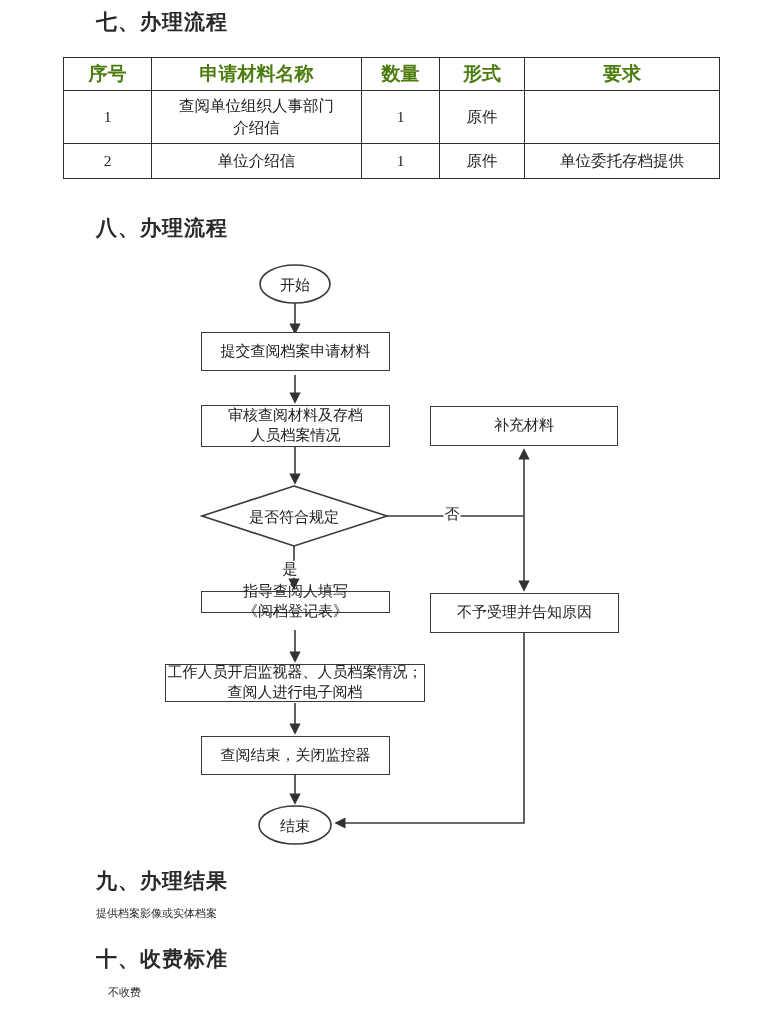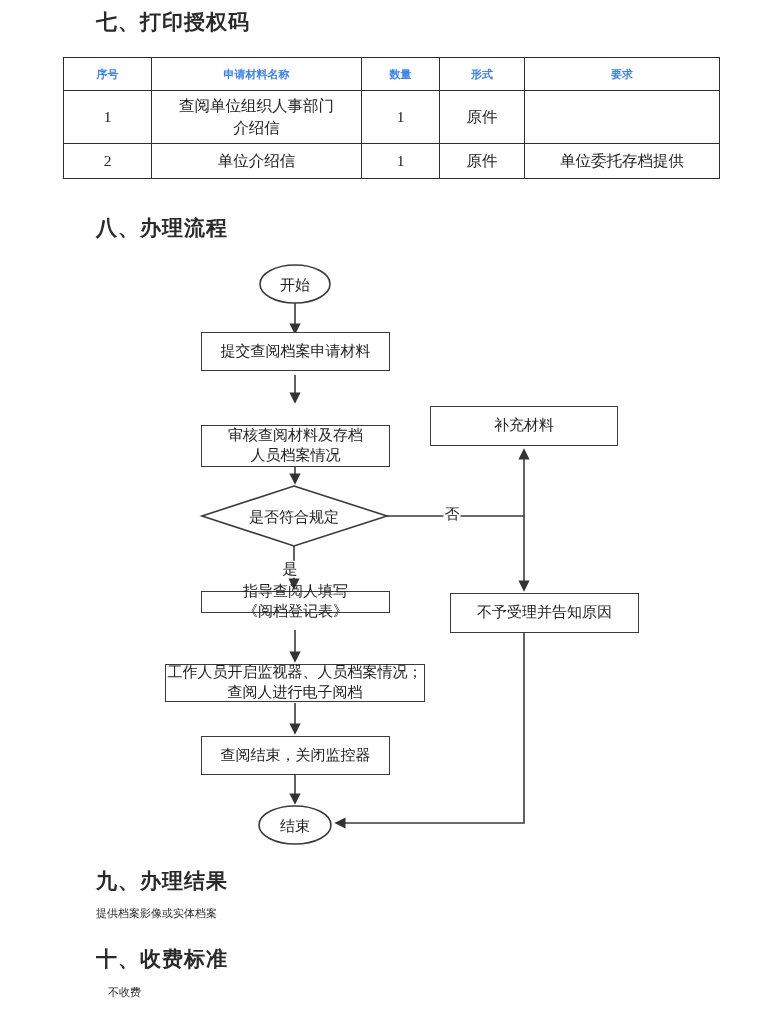"七、打印授权码" div.heading { text: 打印授权码 -> 办理流程 }
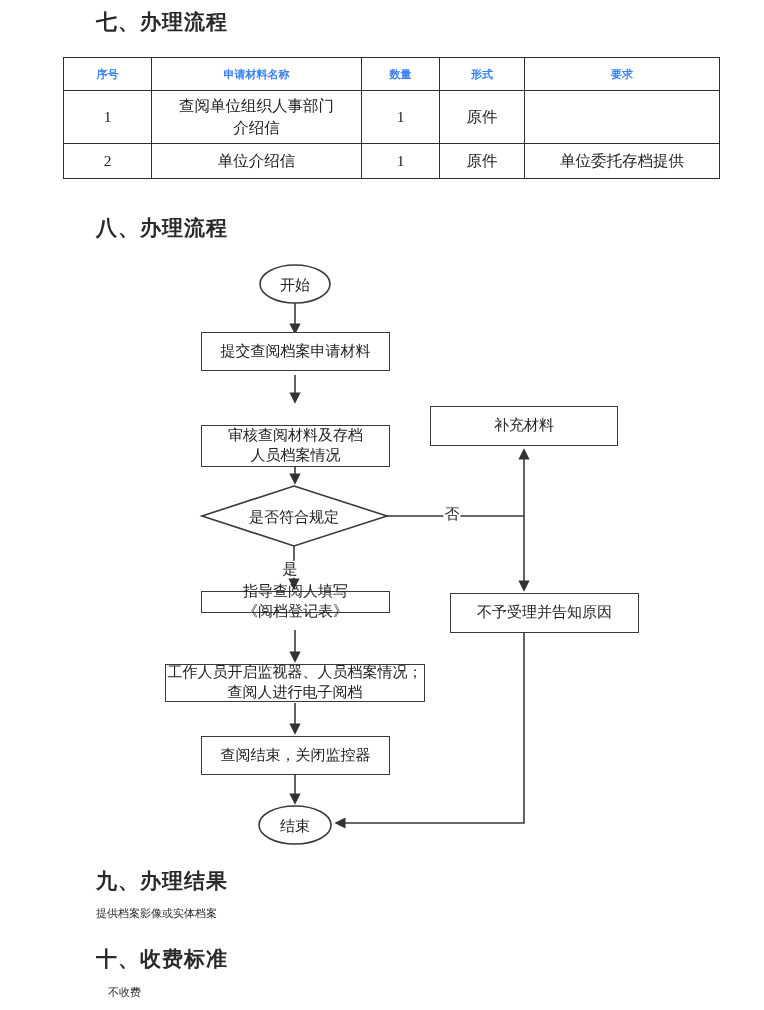"序号" .materials th { color: #3b82f6 -> #4d7c0f; font-size: 11px -> 19px }
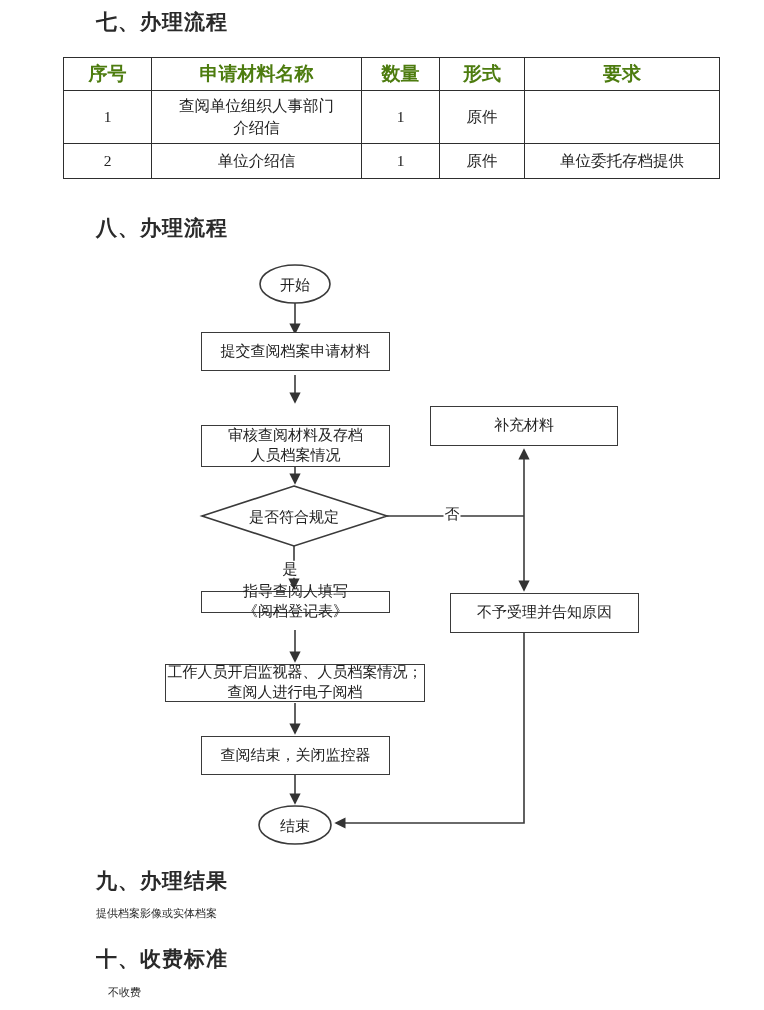"审核查阅材料及存档" div.fc-box { margin-top: 20px -> none }
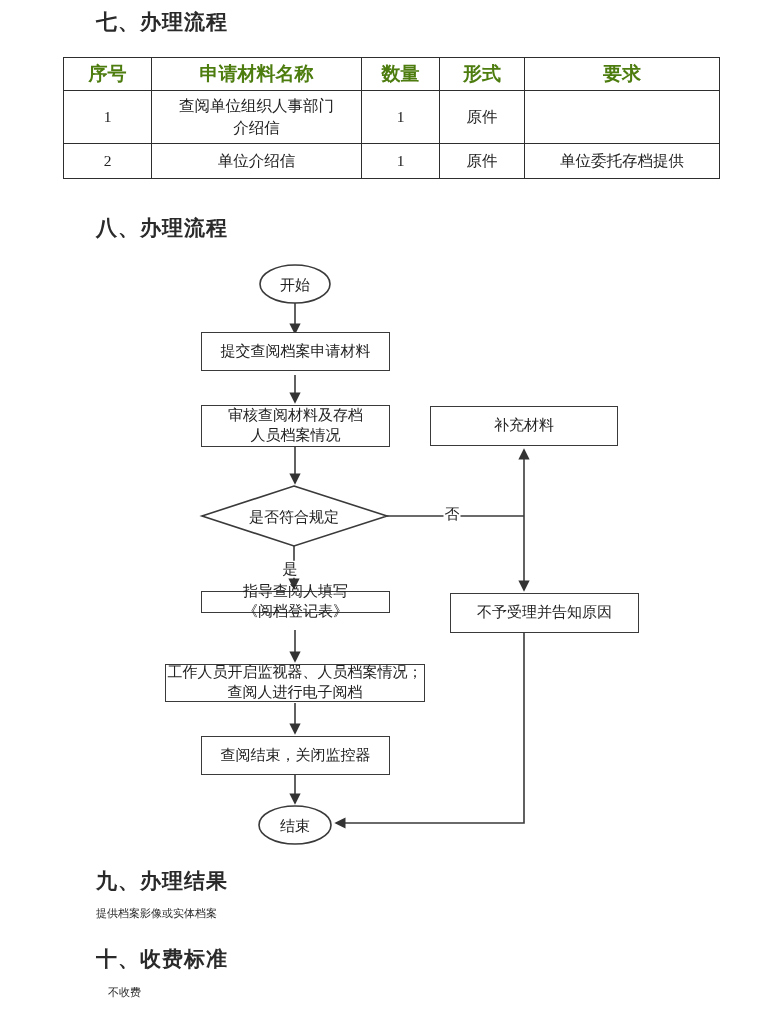"不予受理并告知原因" div.fc-box { margin-left: 20px -> none }
